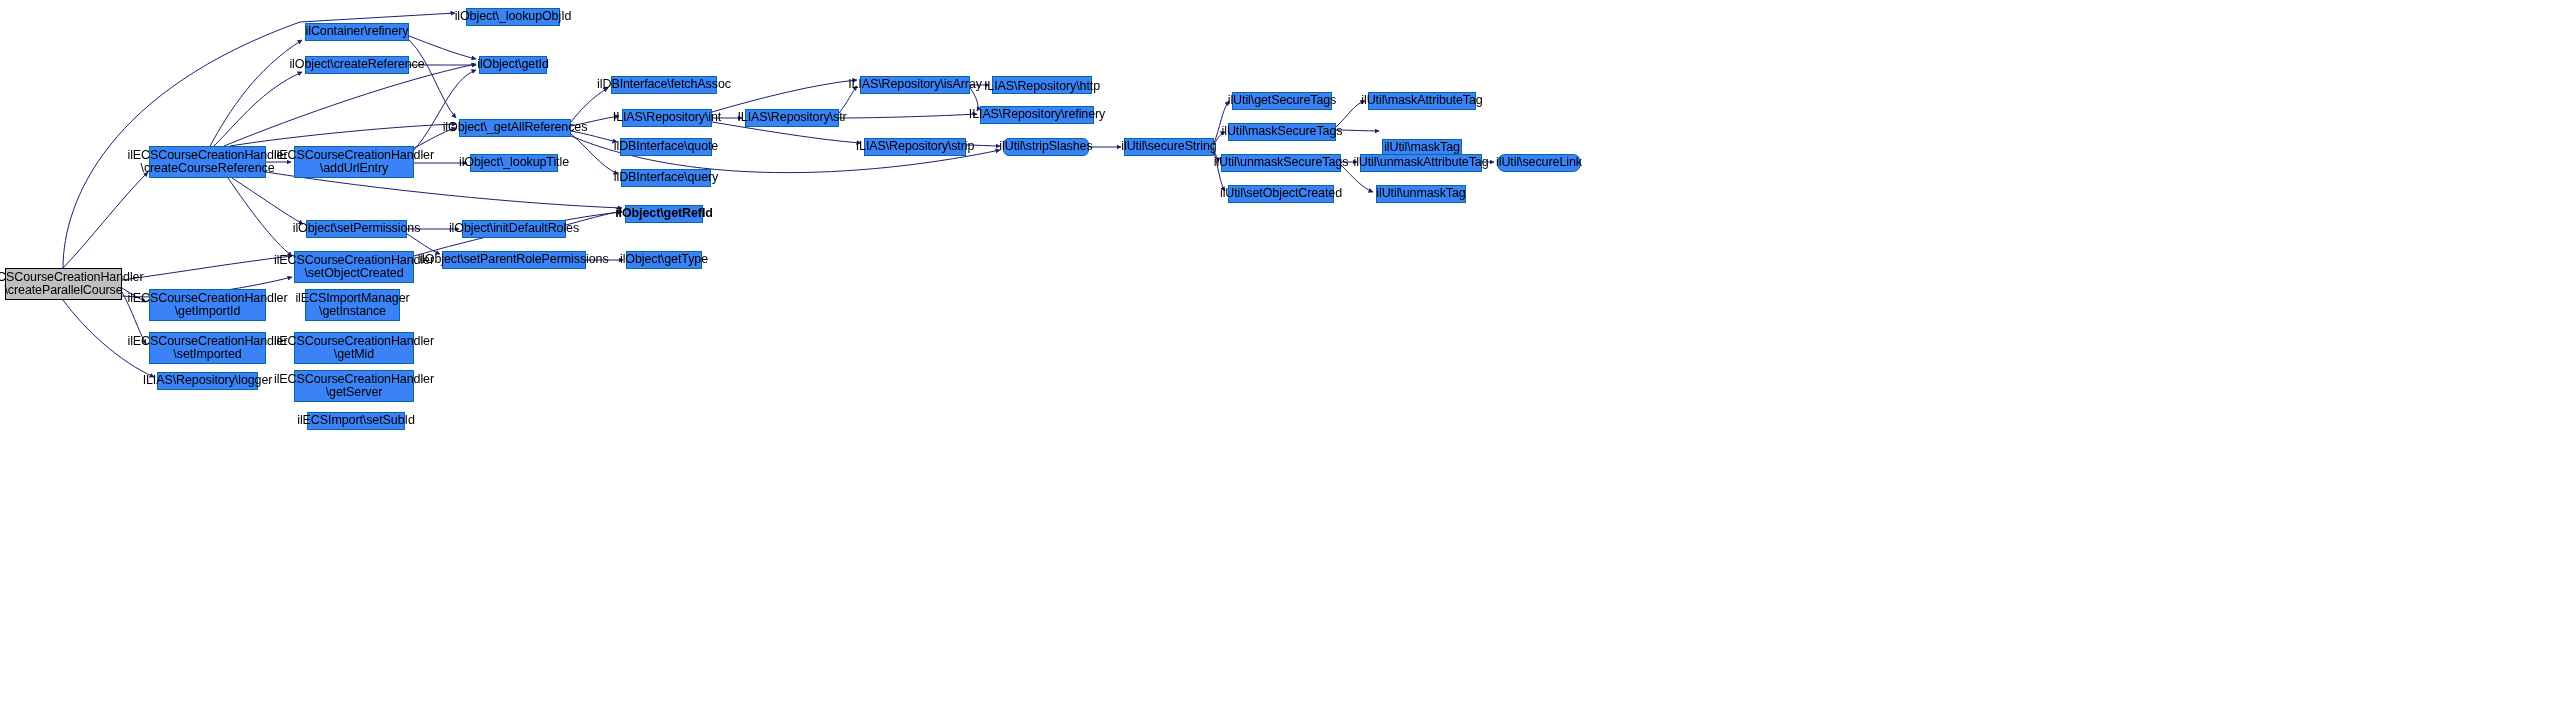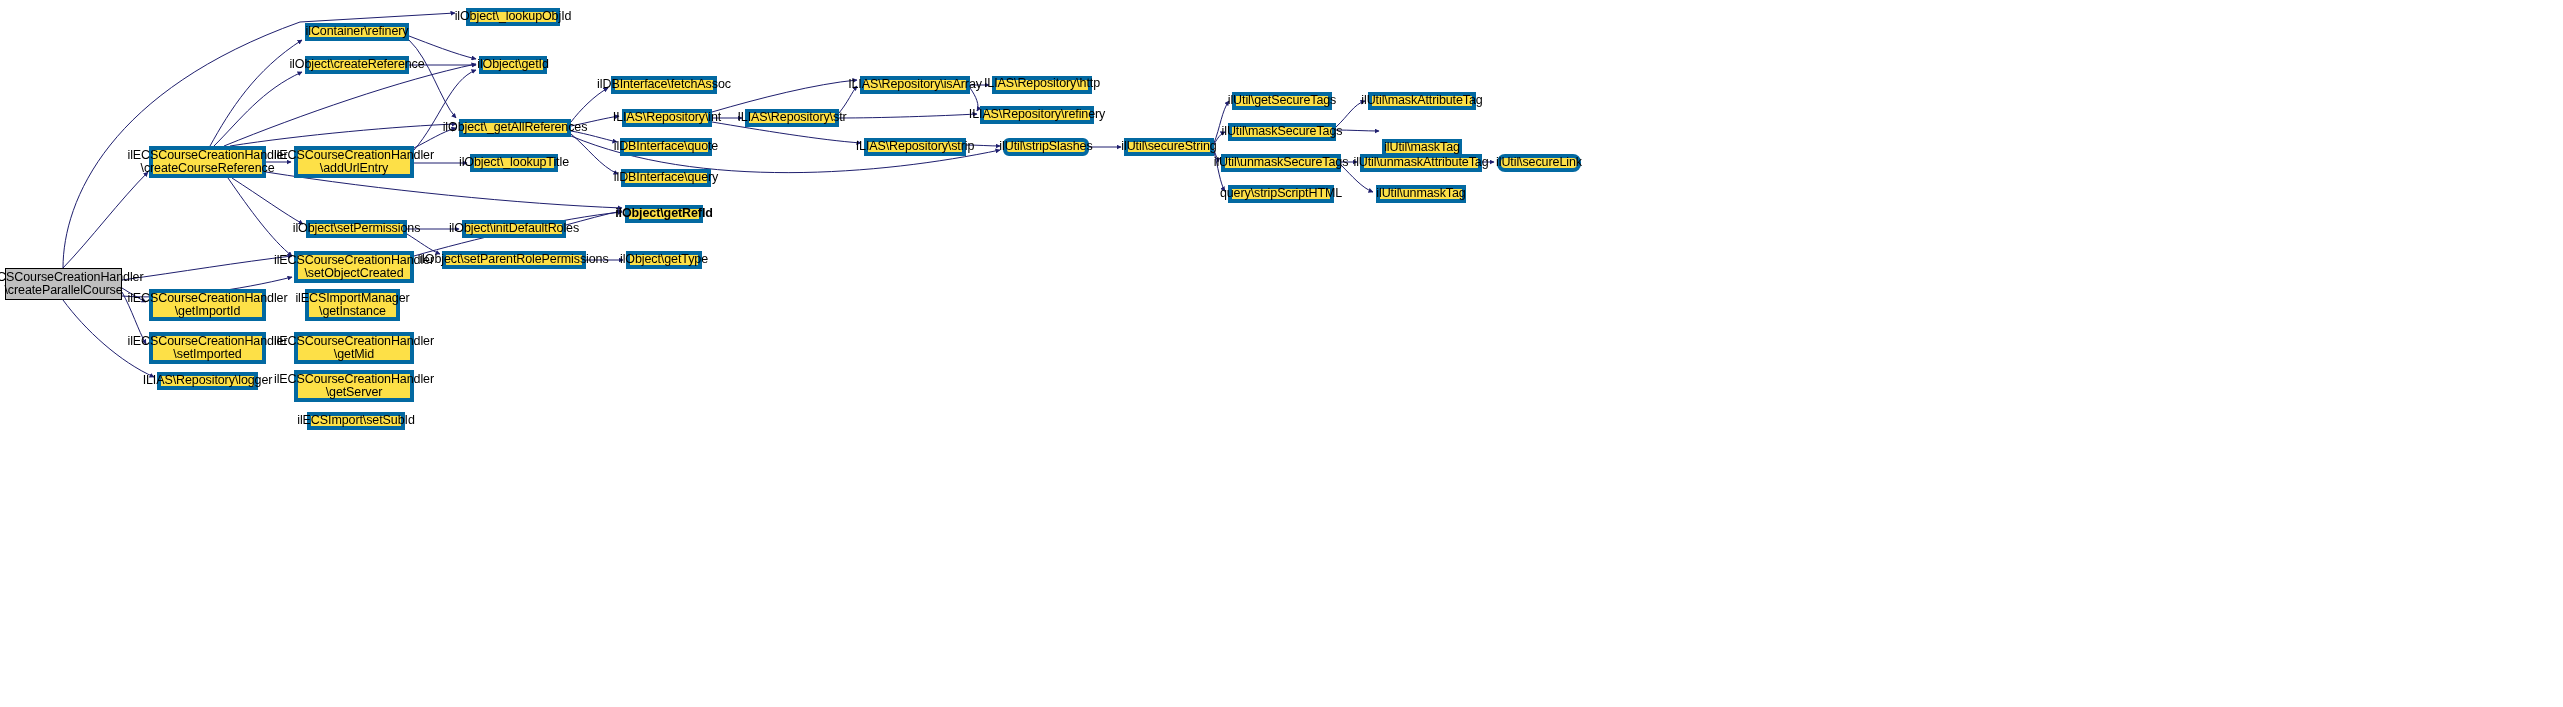"ilObject\_lookupObjId" .node { background: #fde047 -> #3b82f6; border: 4px solid #0369a1 -> 1px solid #0369a1 }
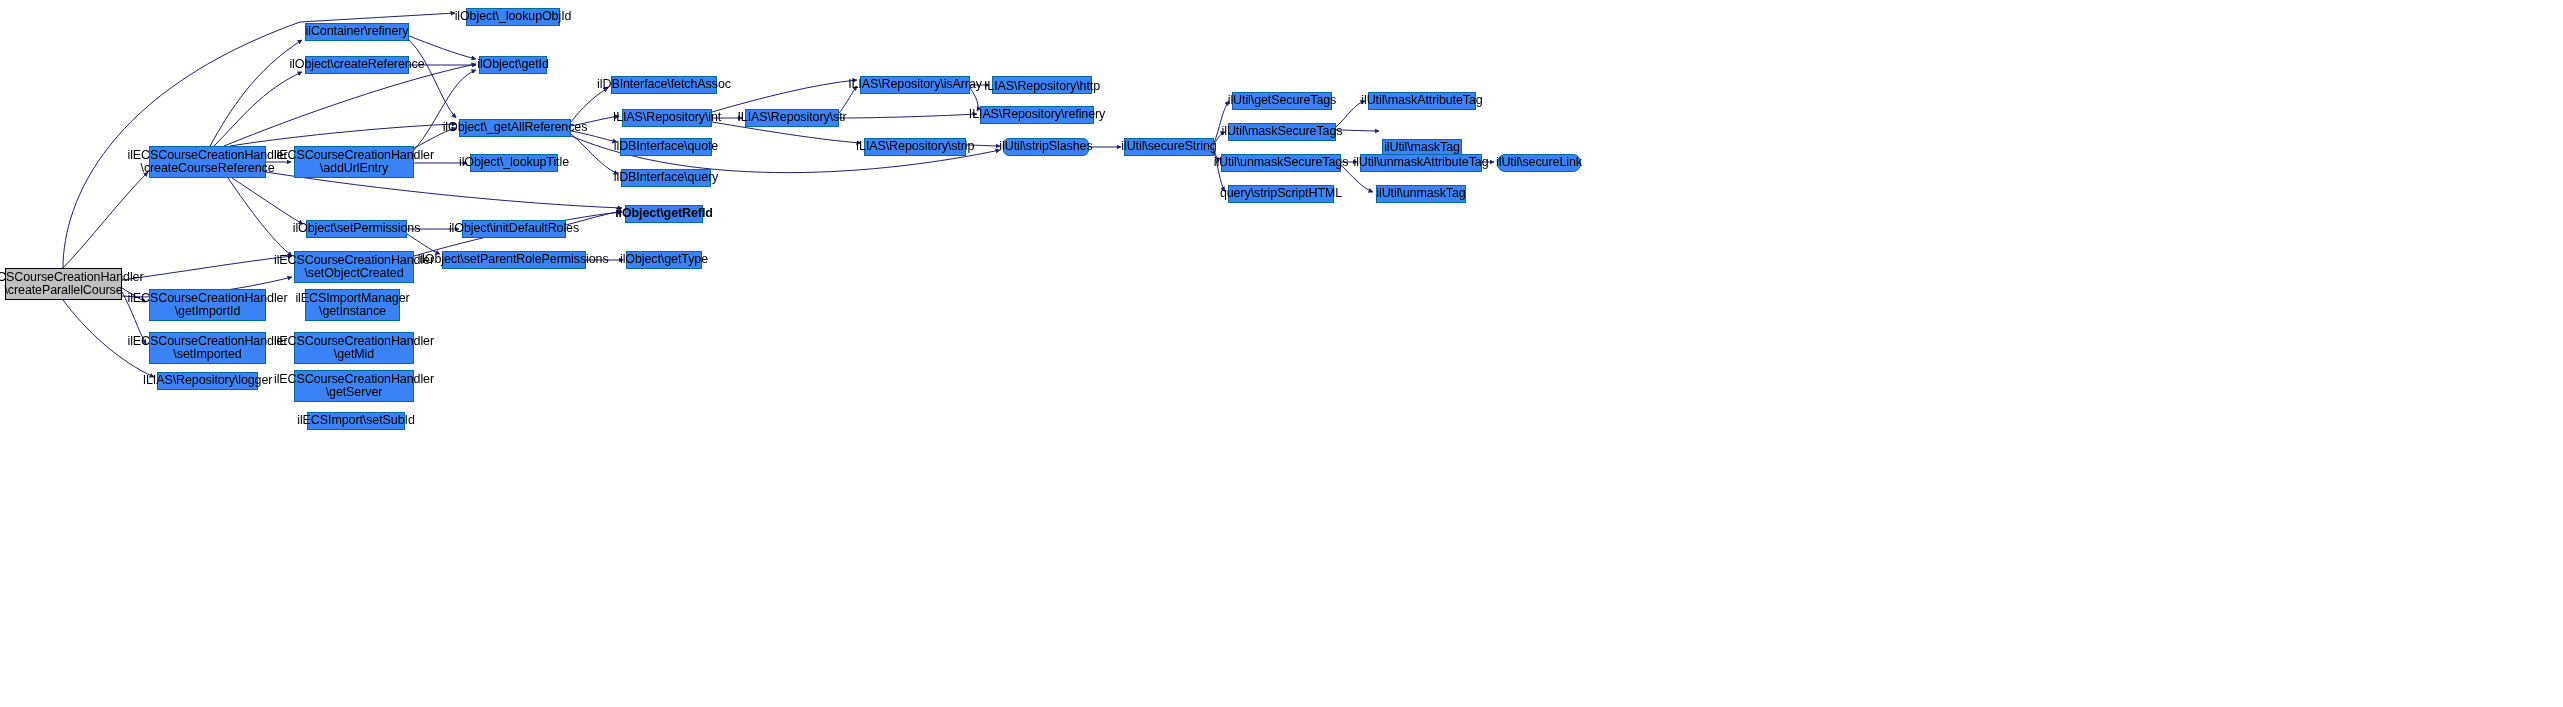"query\stripScriptHTML" span.lbl { text: query\stripScriptHTML -> ilUtil\setObjectCreated }
